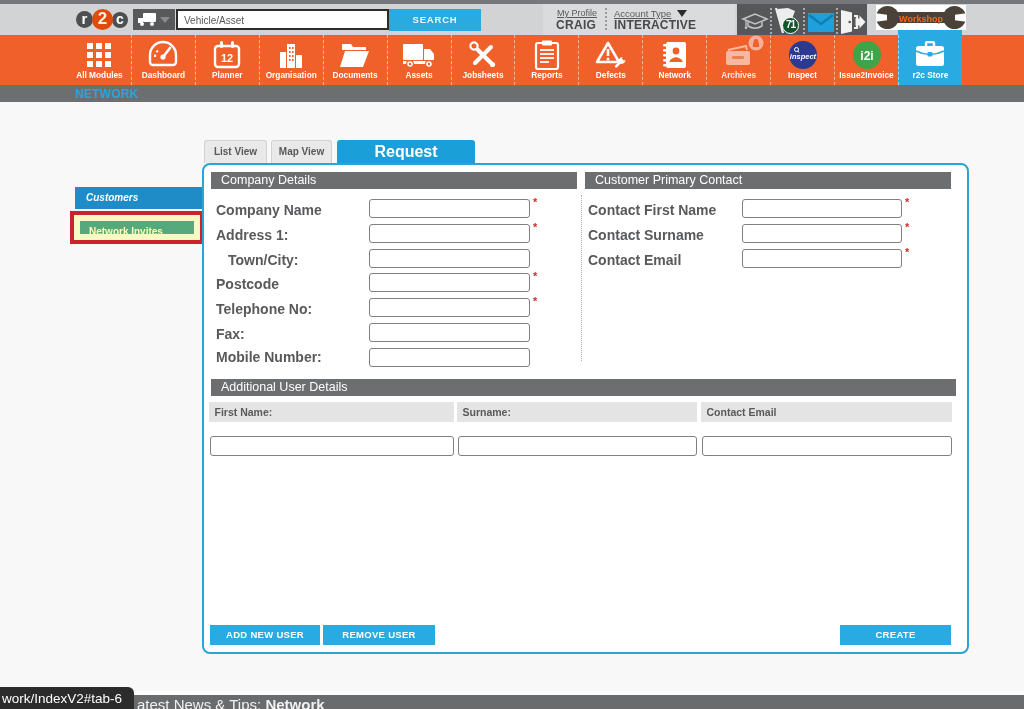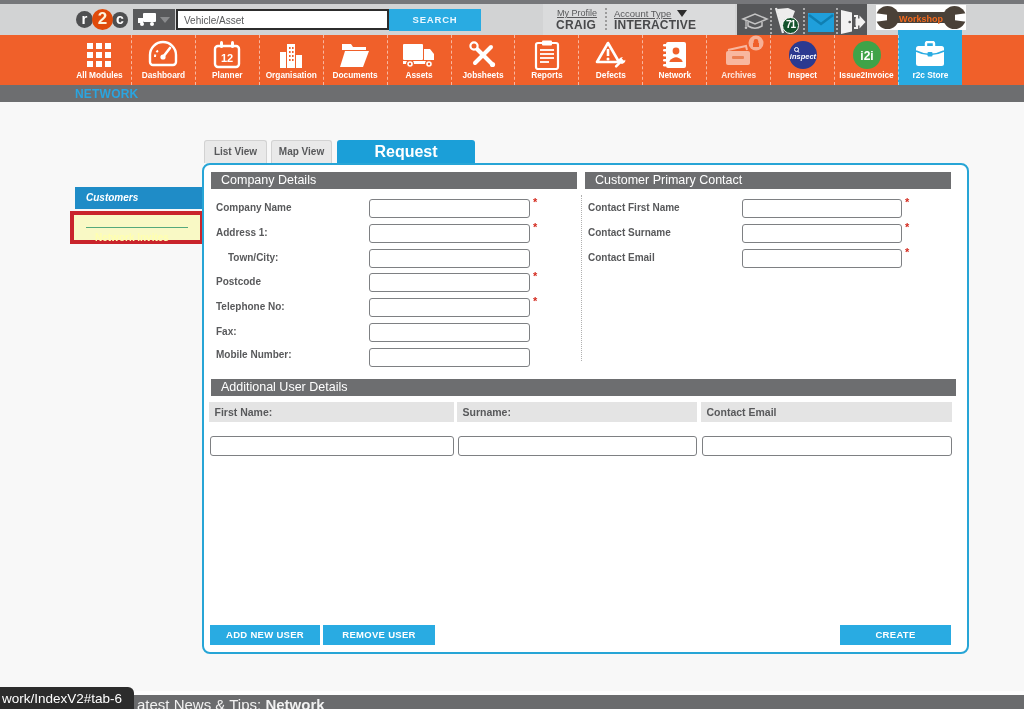"Company Name" .lbl { font-size: 10px -> 14px }
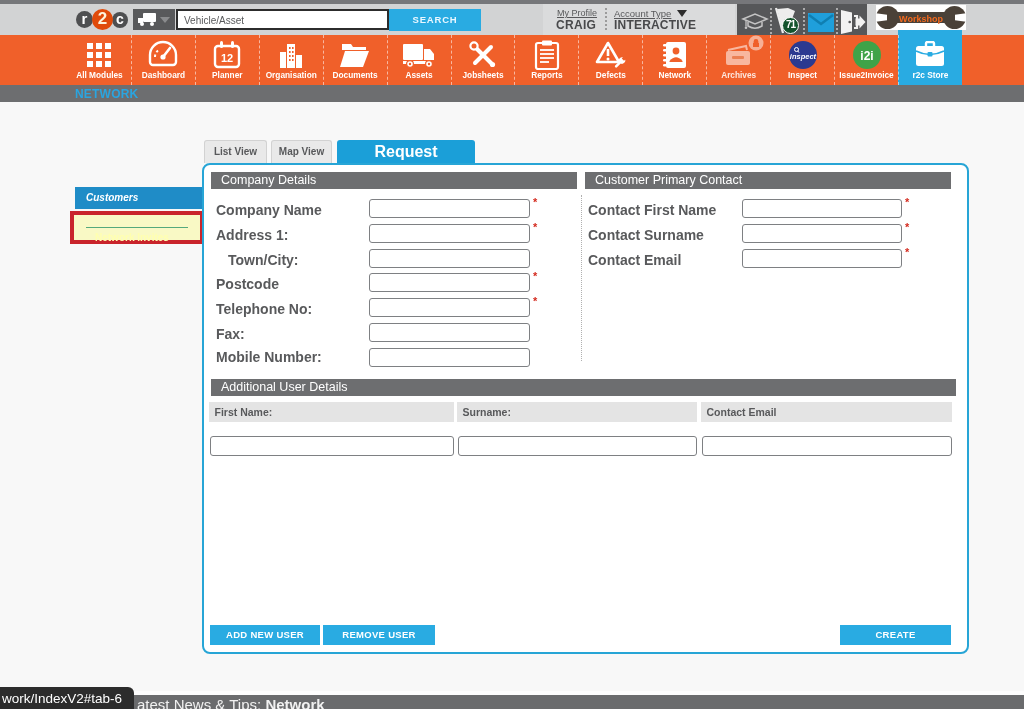"Network Invites" div { padding: 12px -> 6px }
